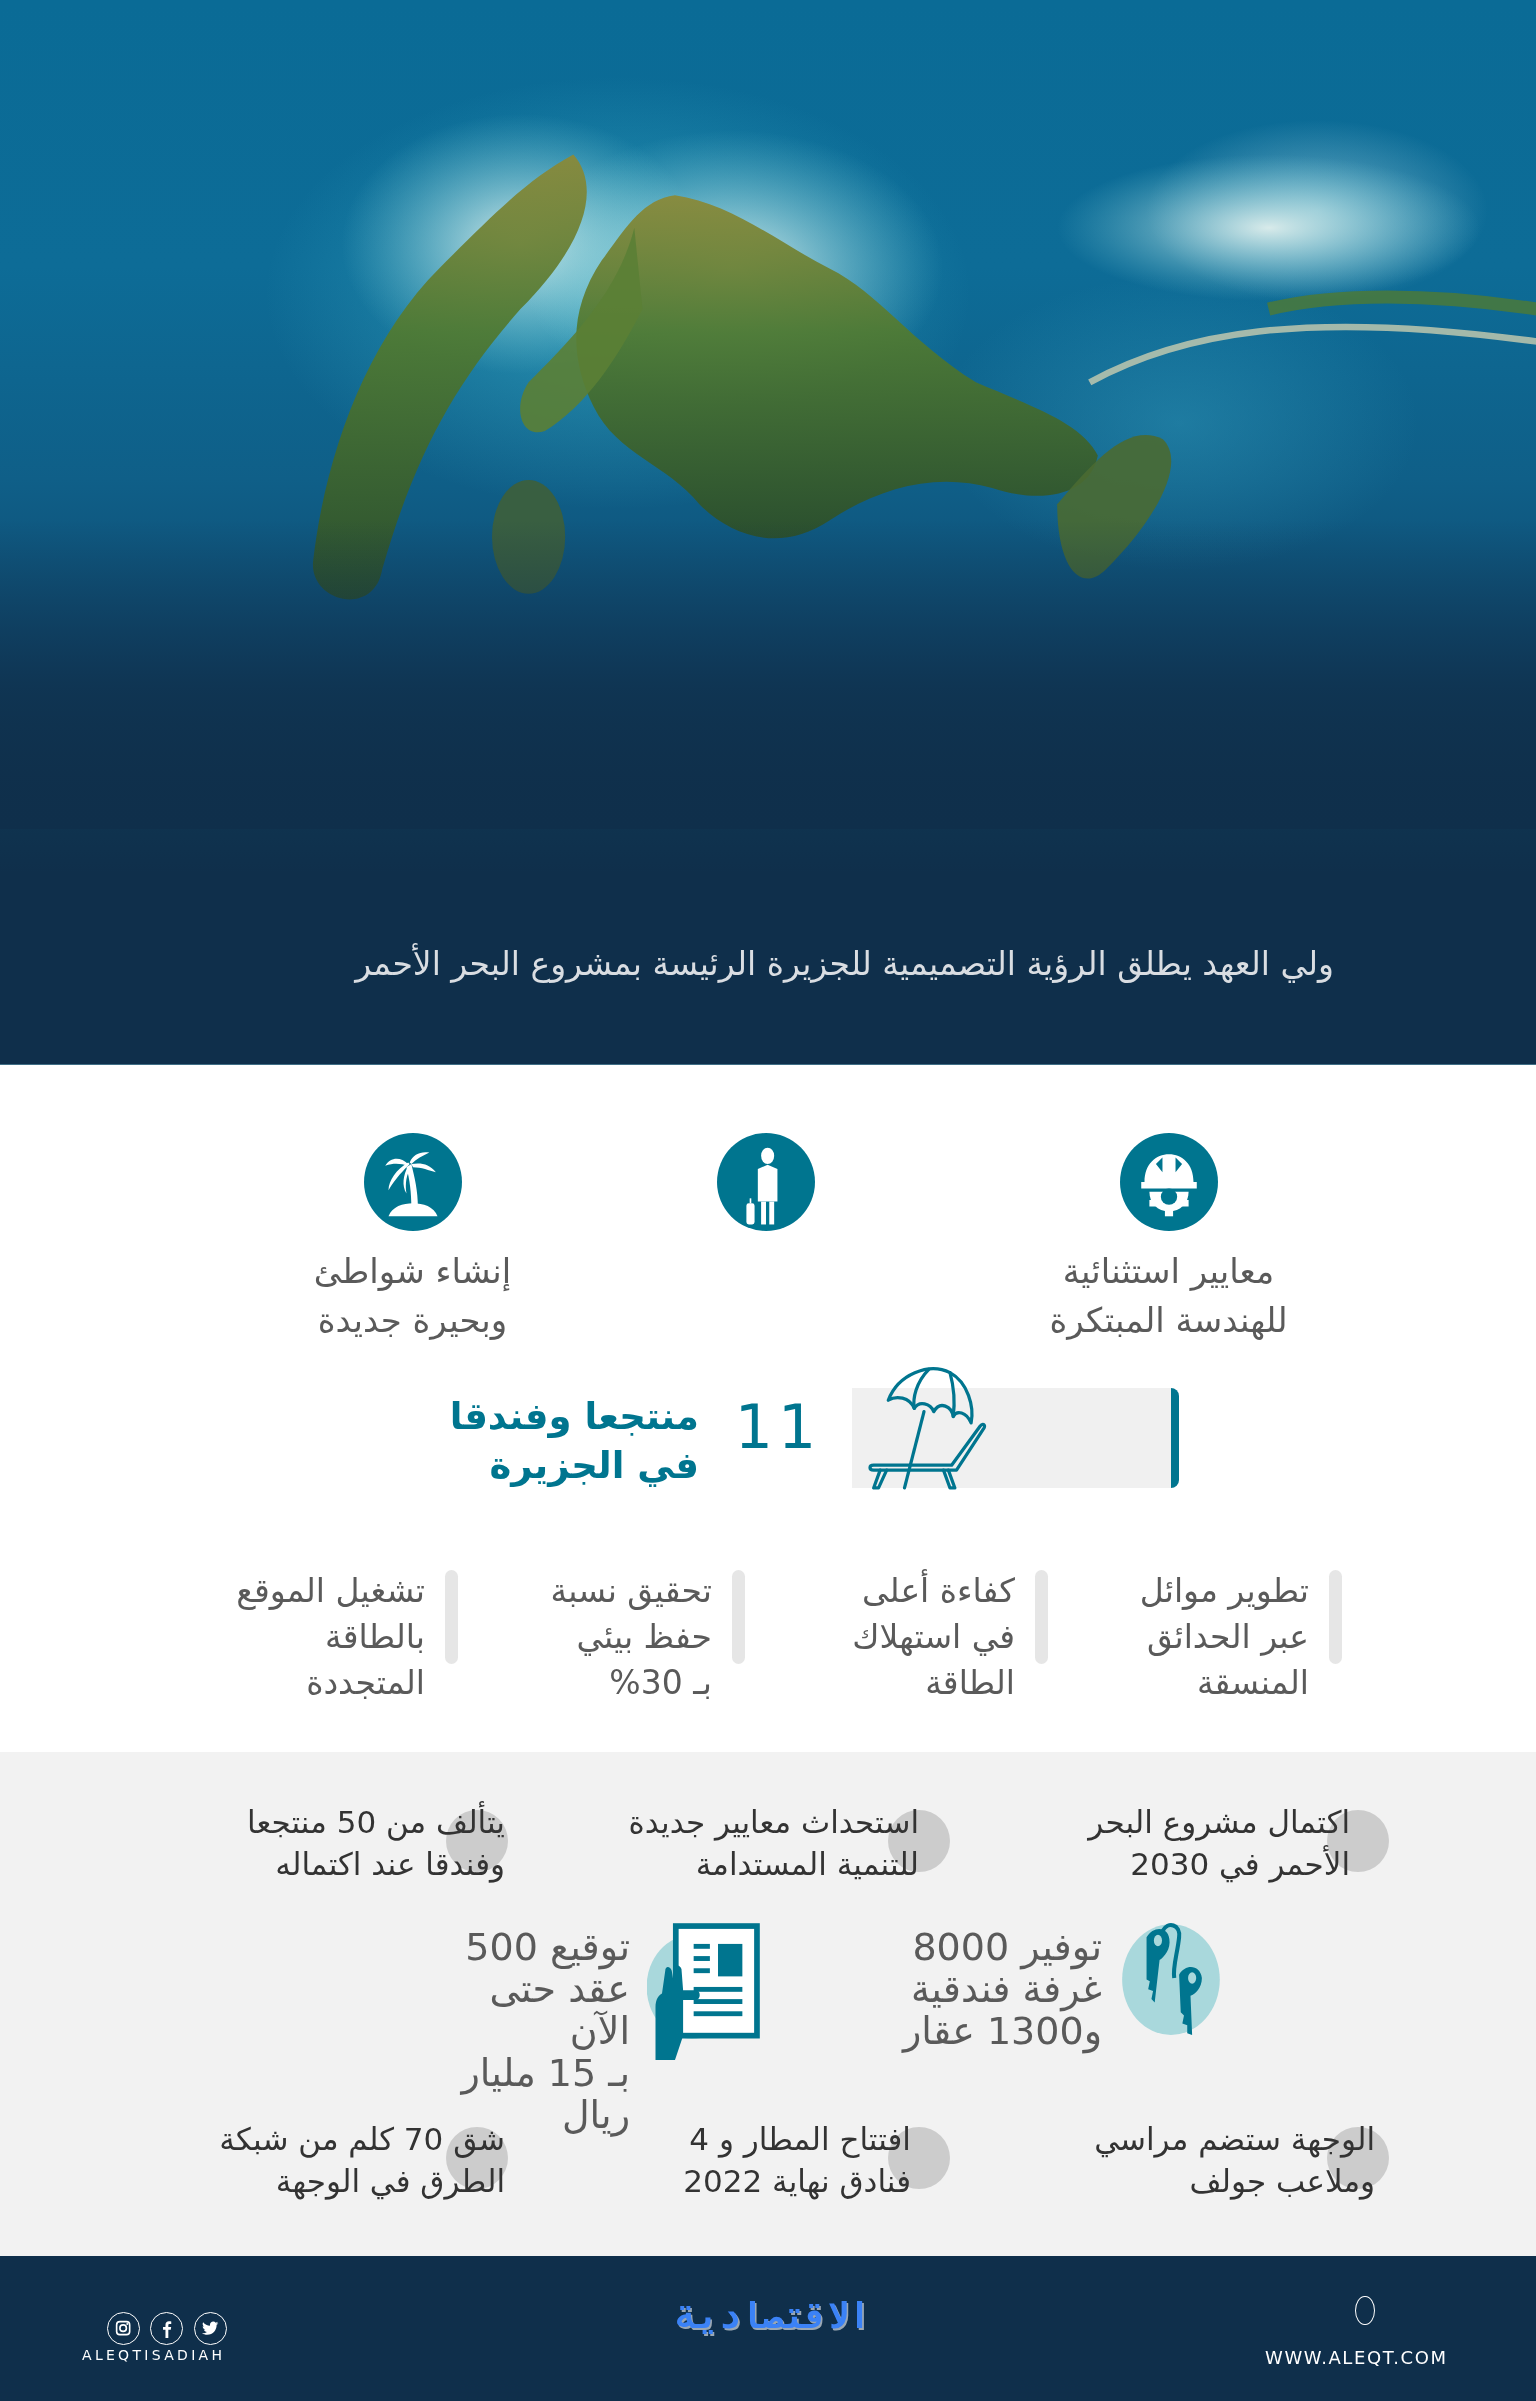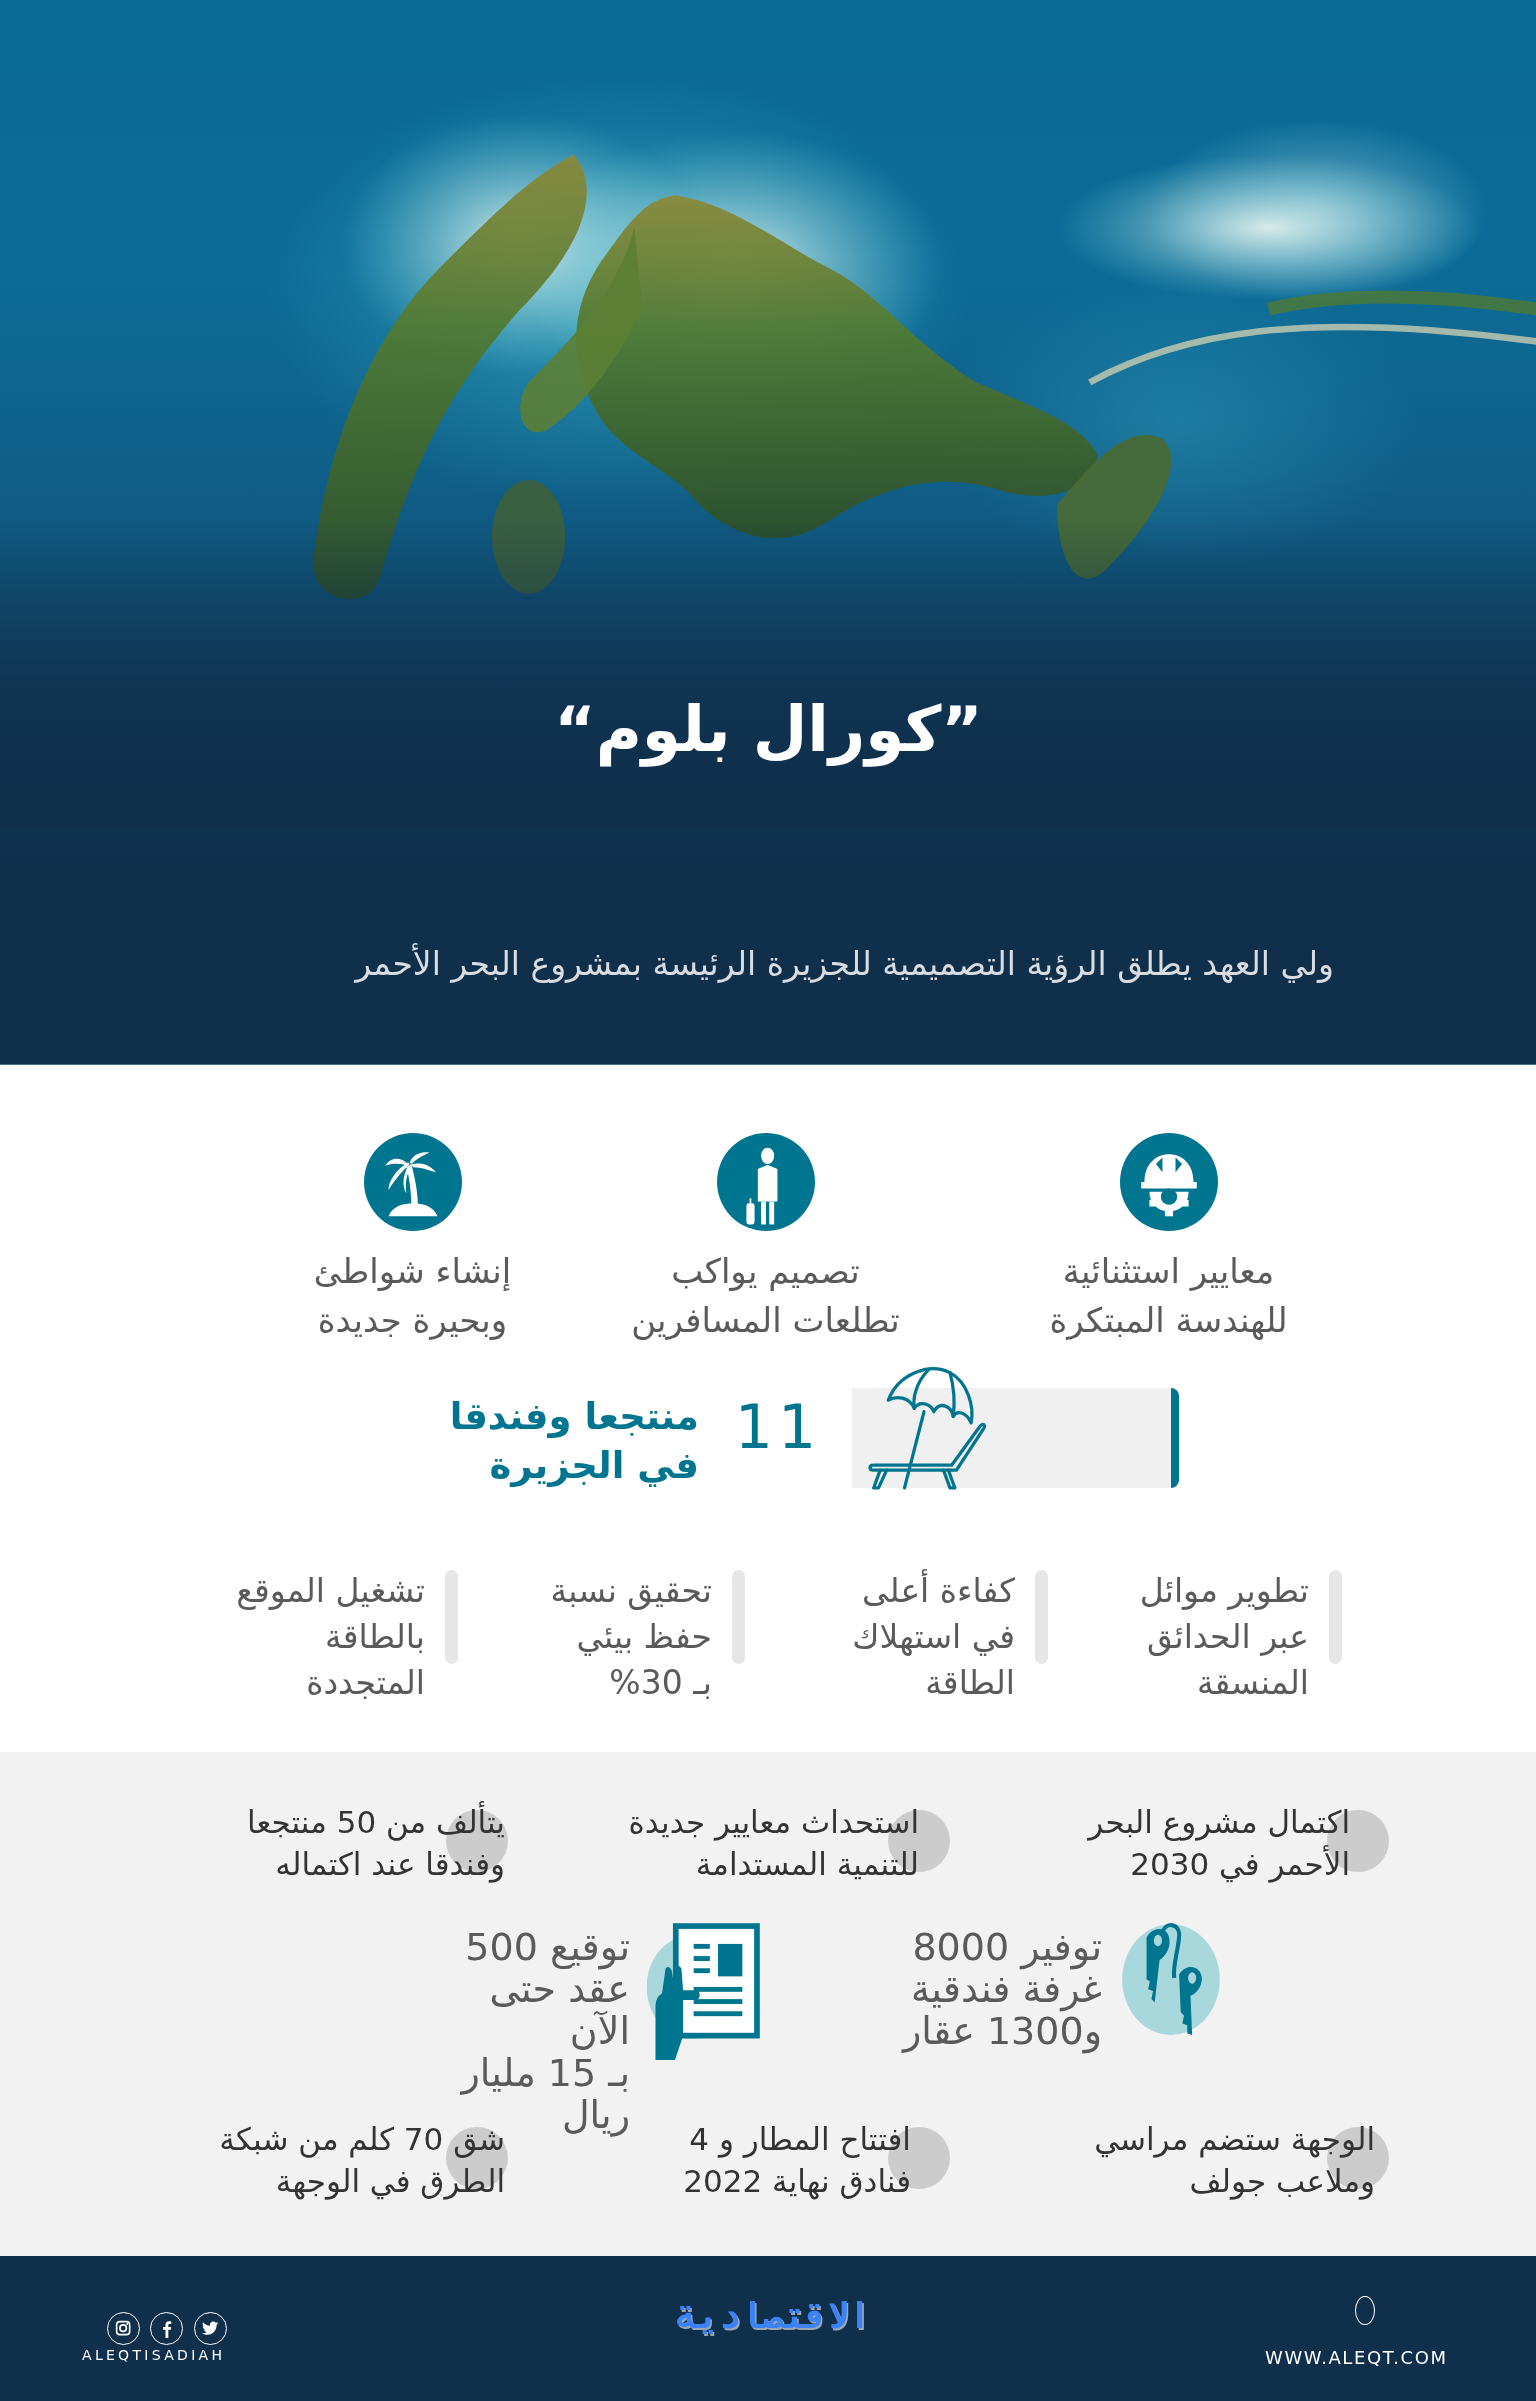"”كورال بلوم“" div.hero-title { html: <div>”كورال بلوم“</div> -> none }
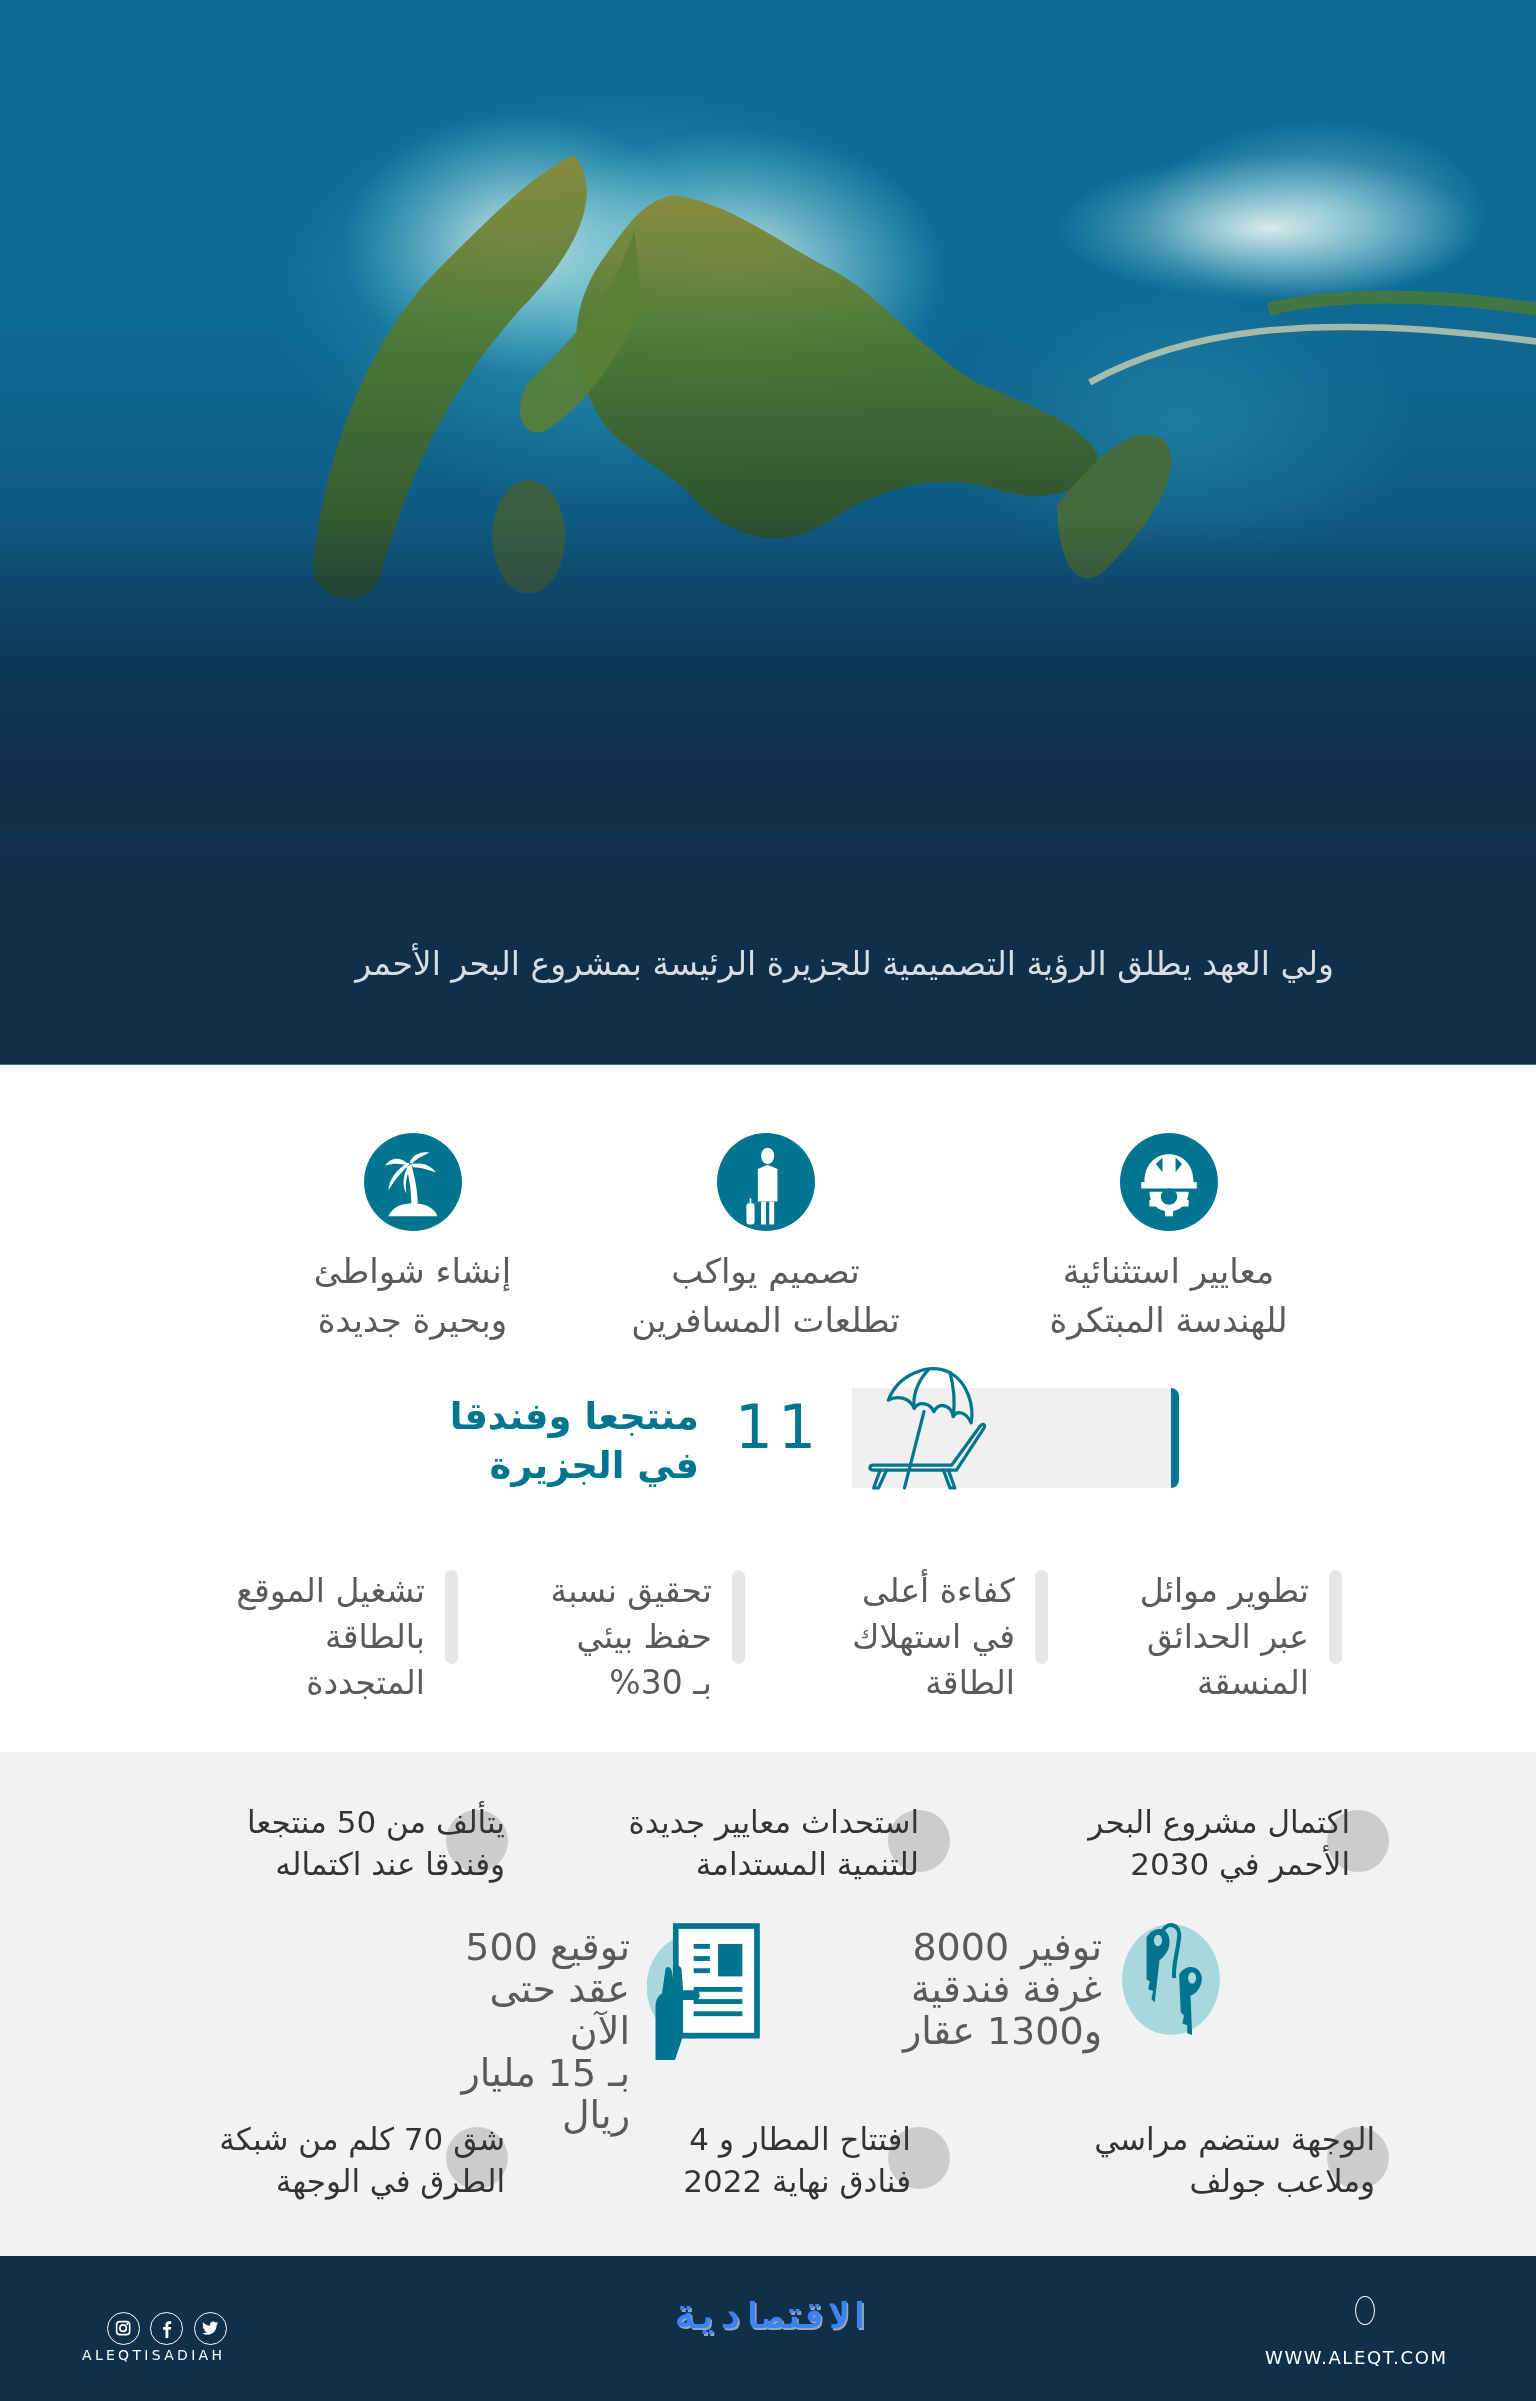"تصميم يواكب" div.lbl { html: <div><span>تصميم يواكب تطلعات المسافرين</span></div> -> none }
